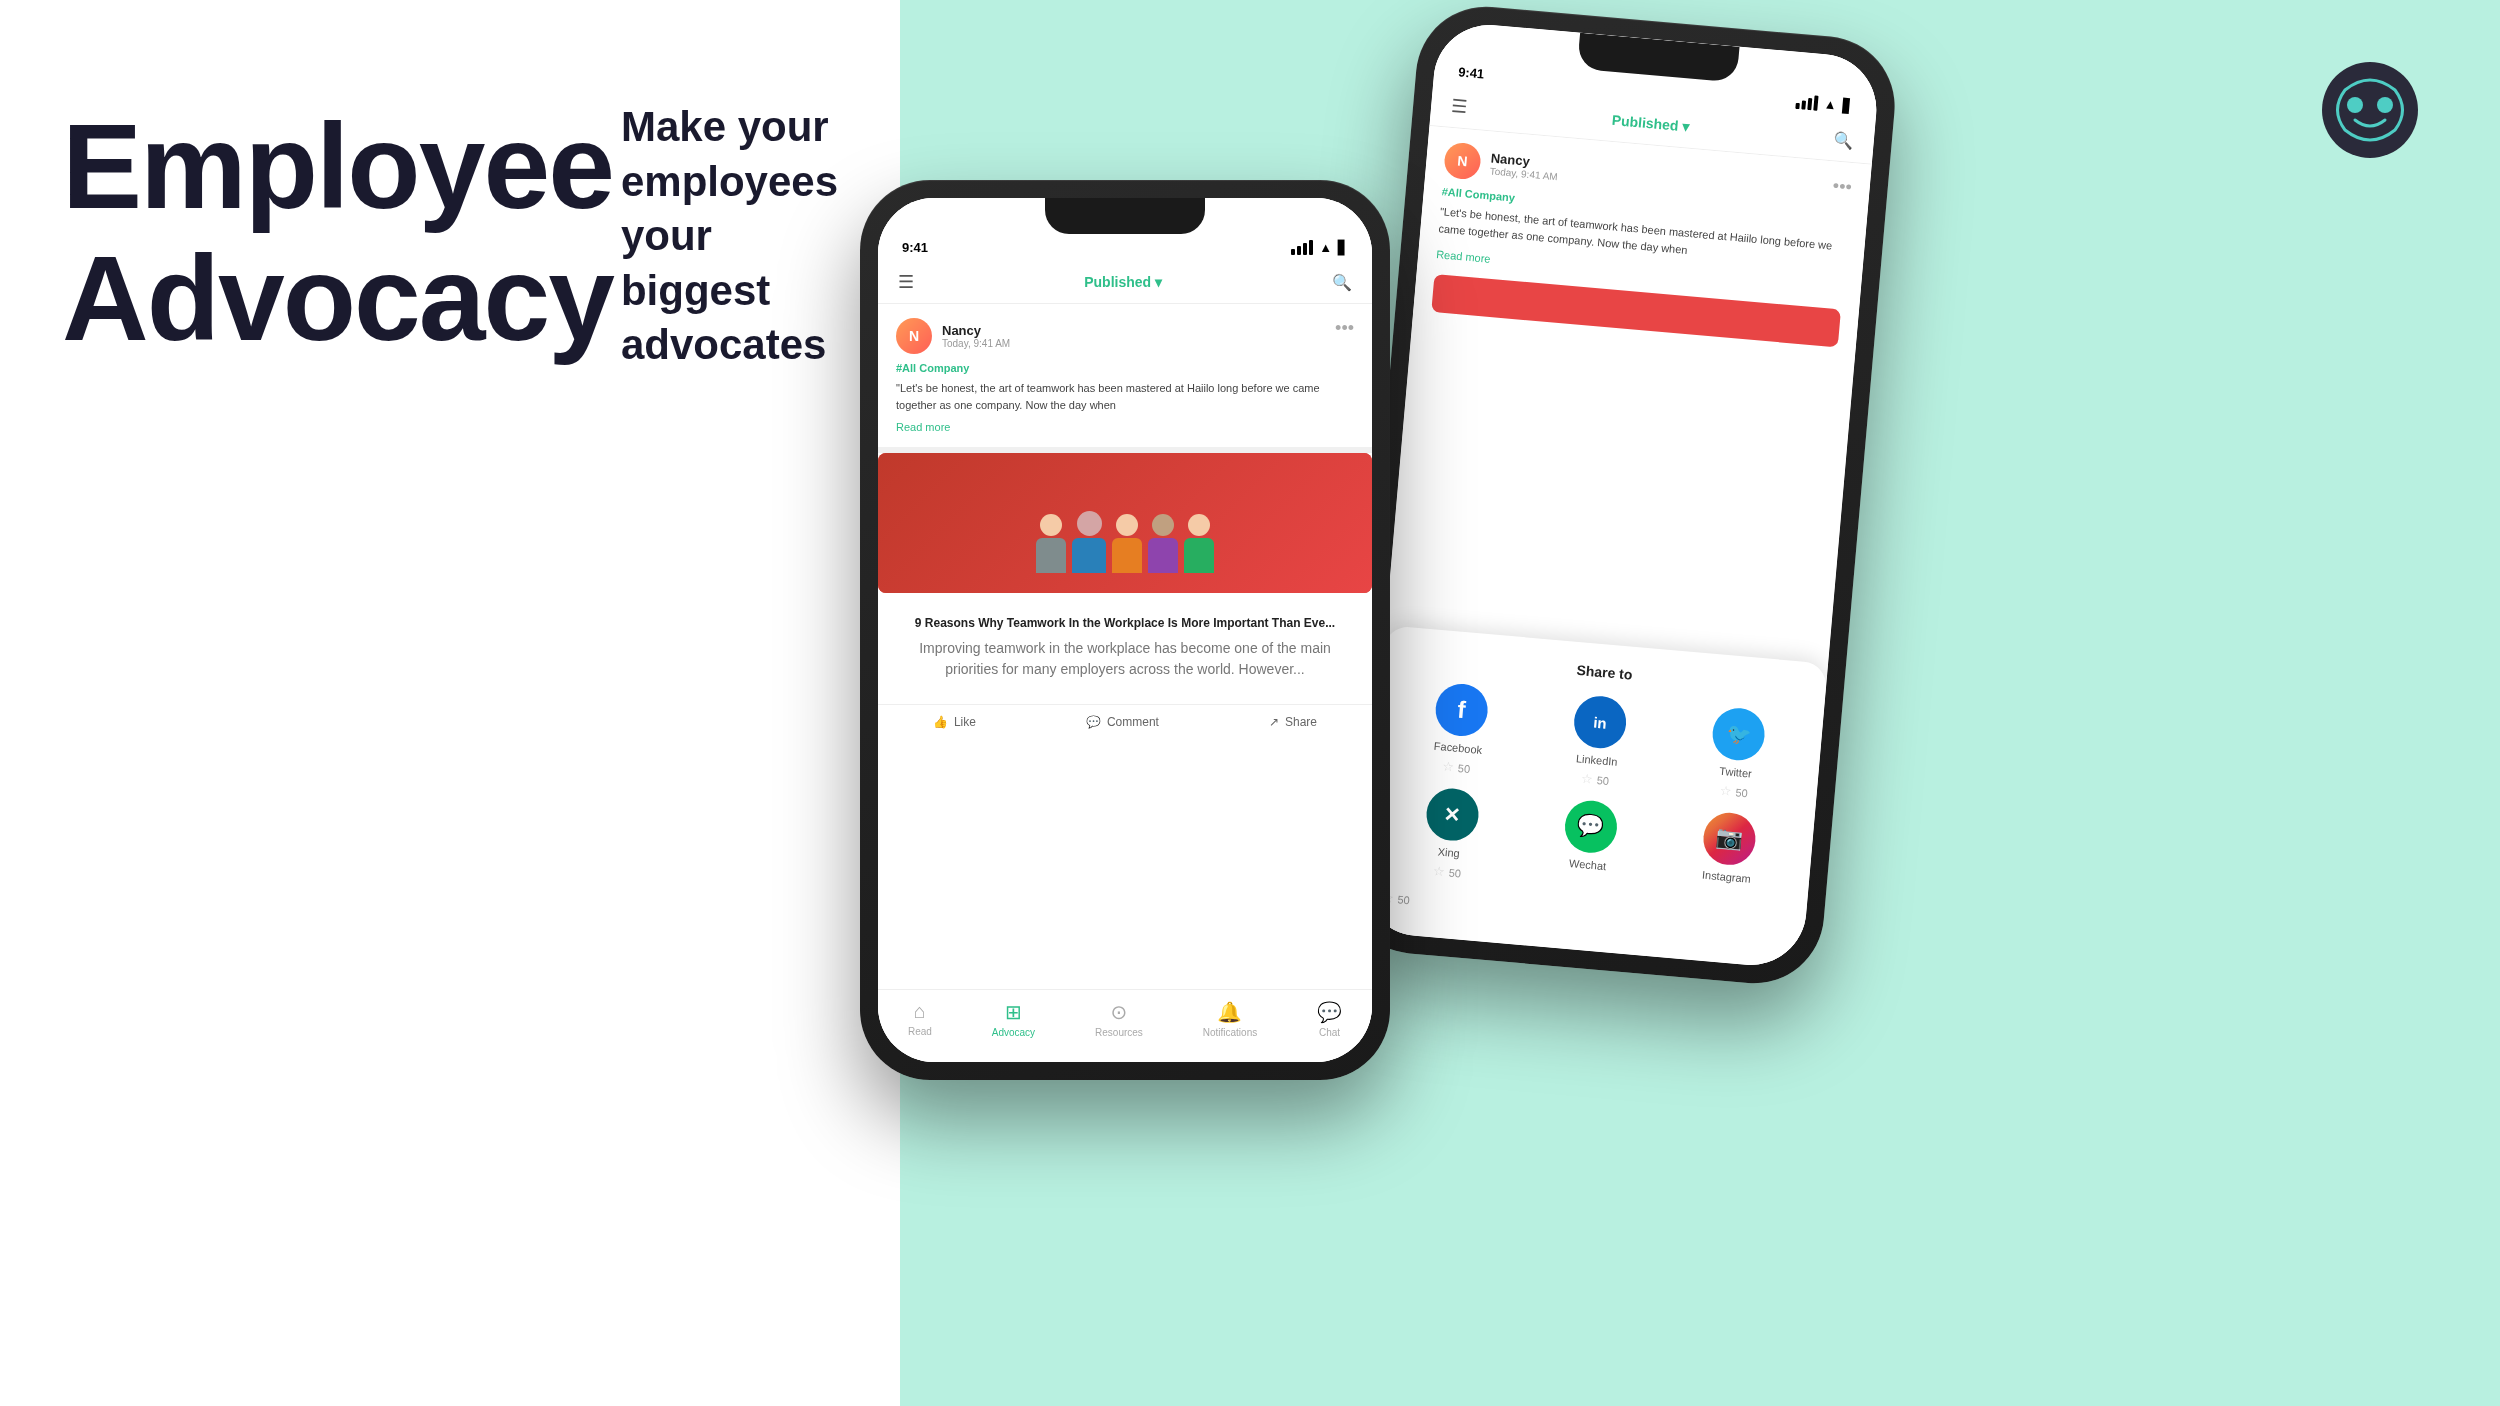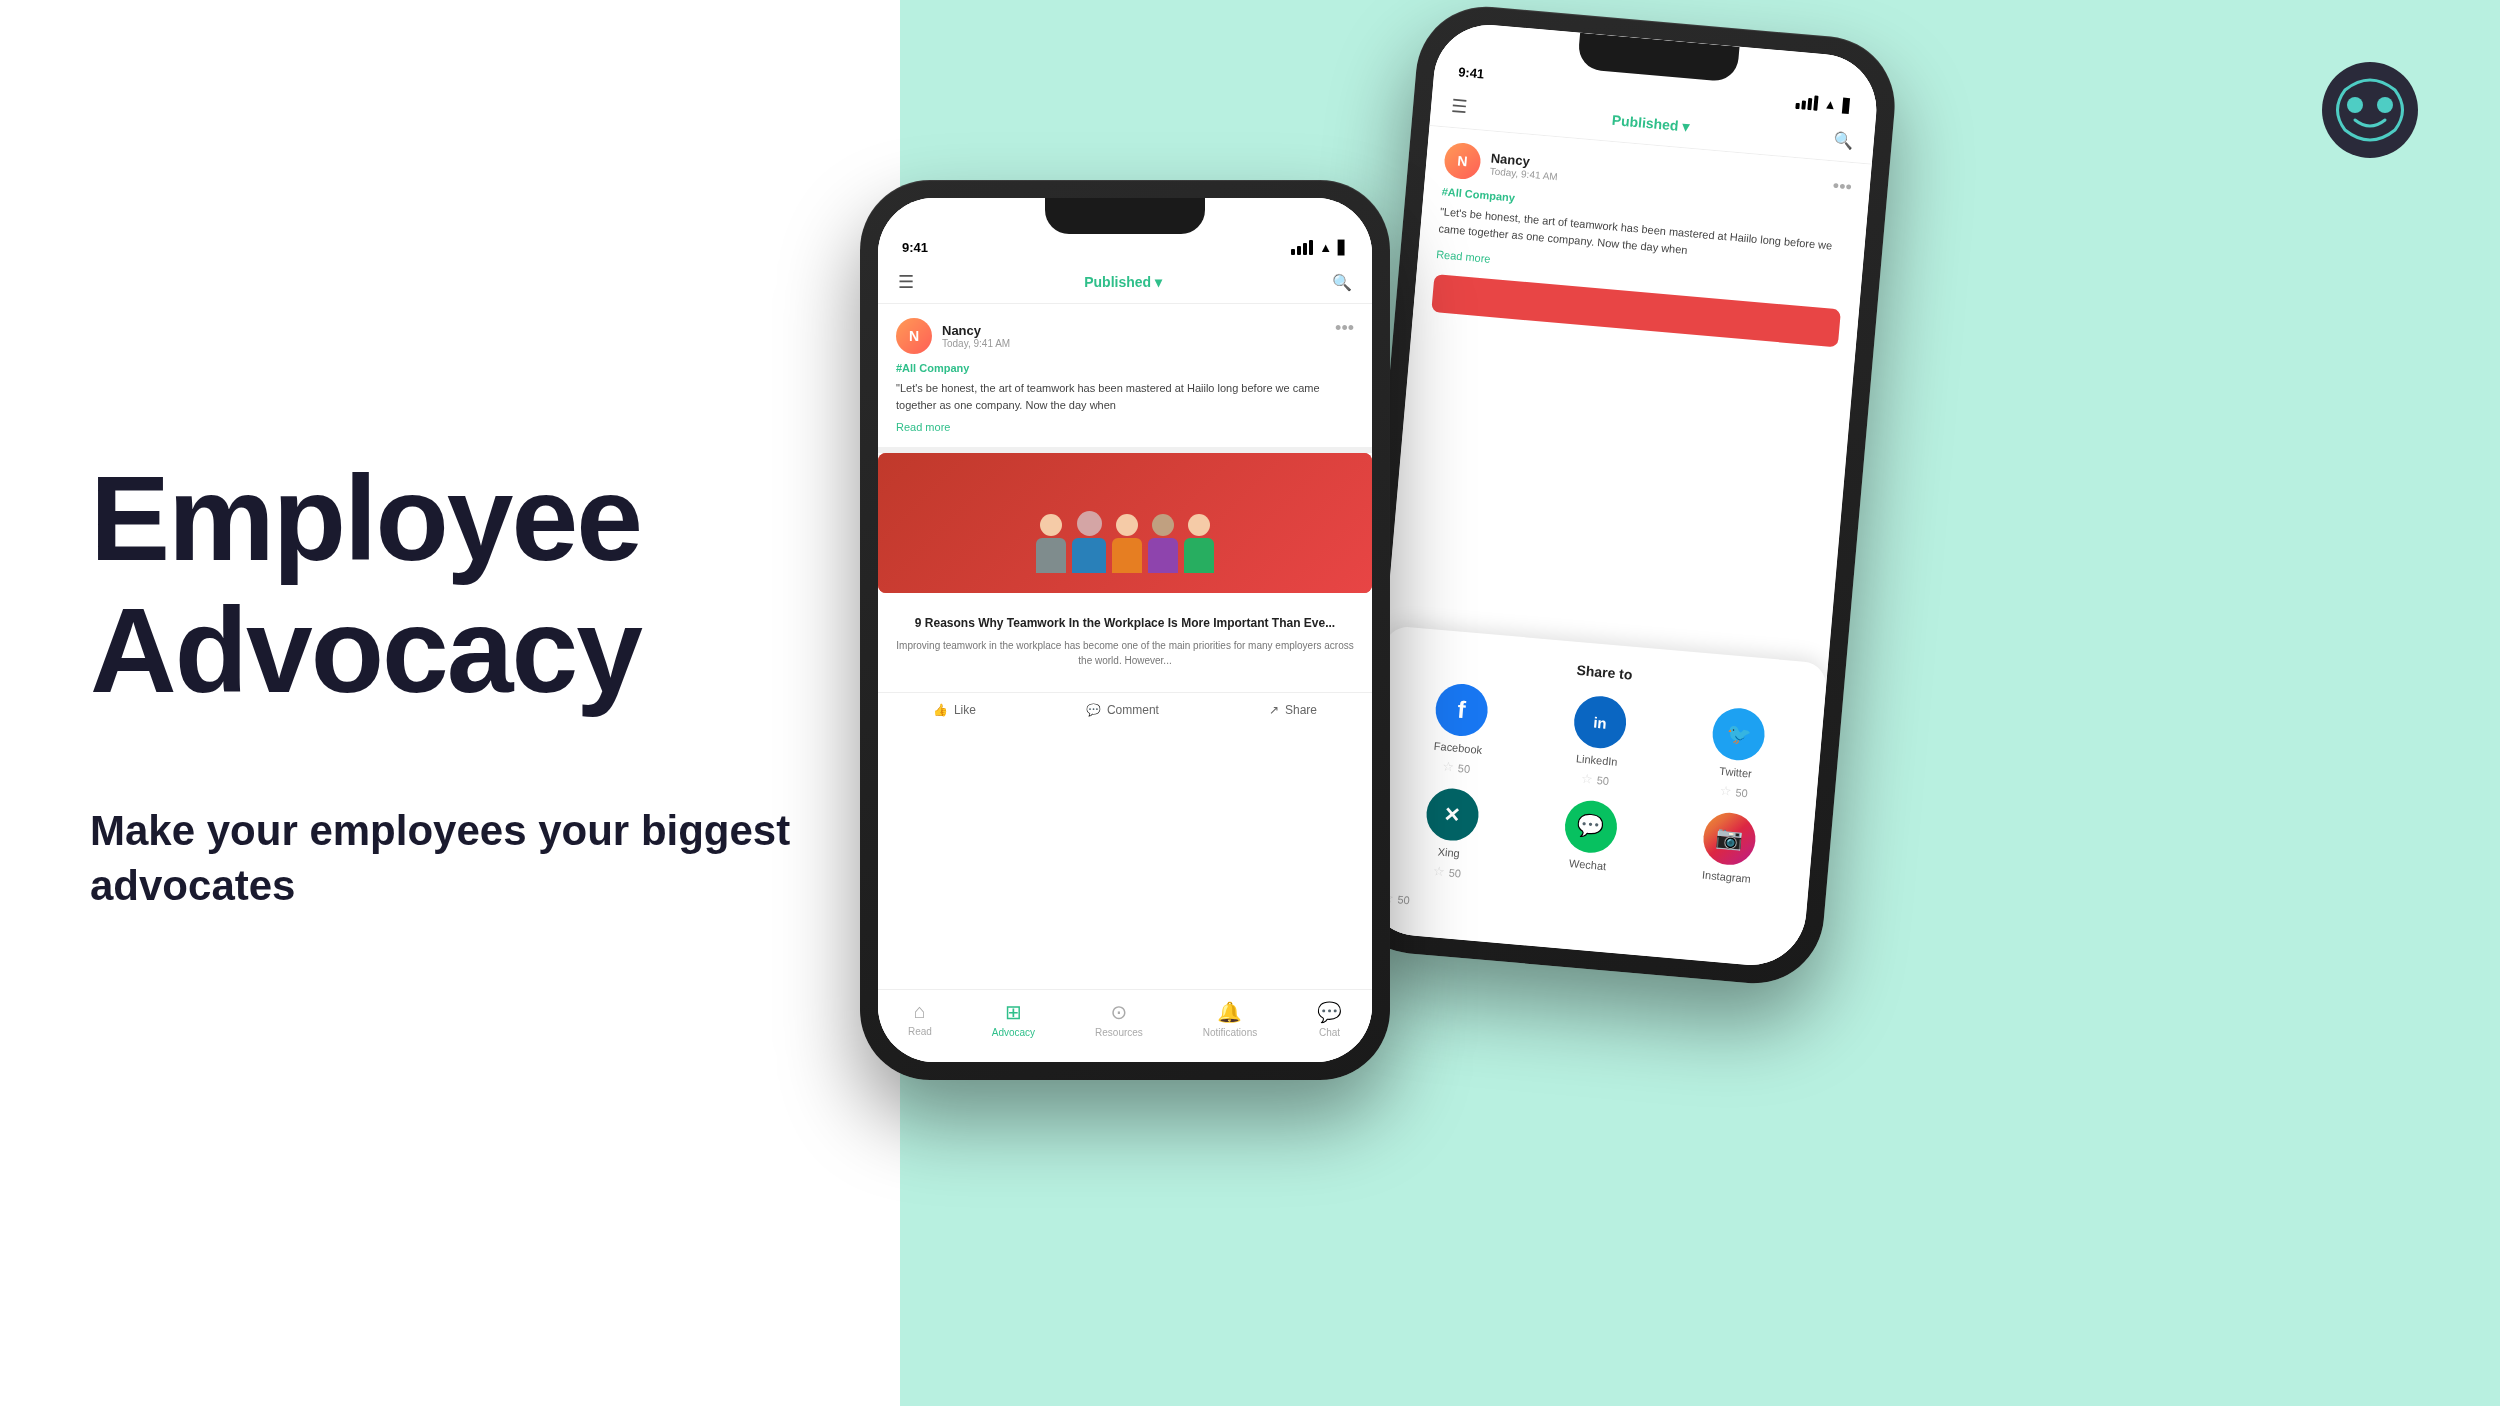"Employee Advocacy" .content-left { flex-direction: column -> row }
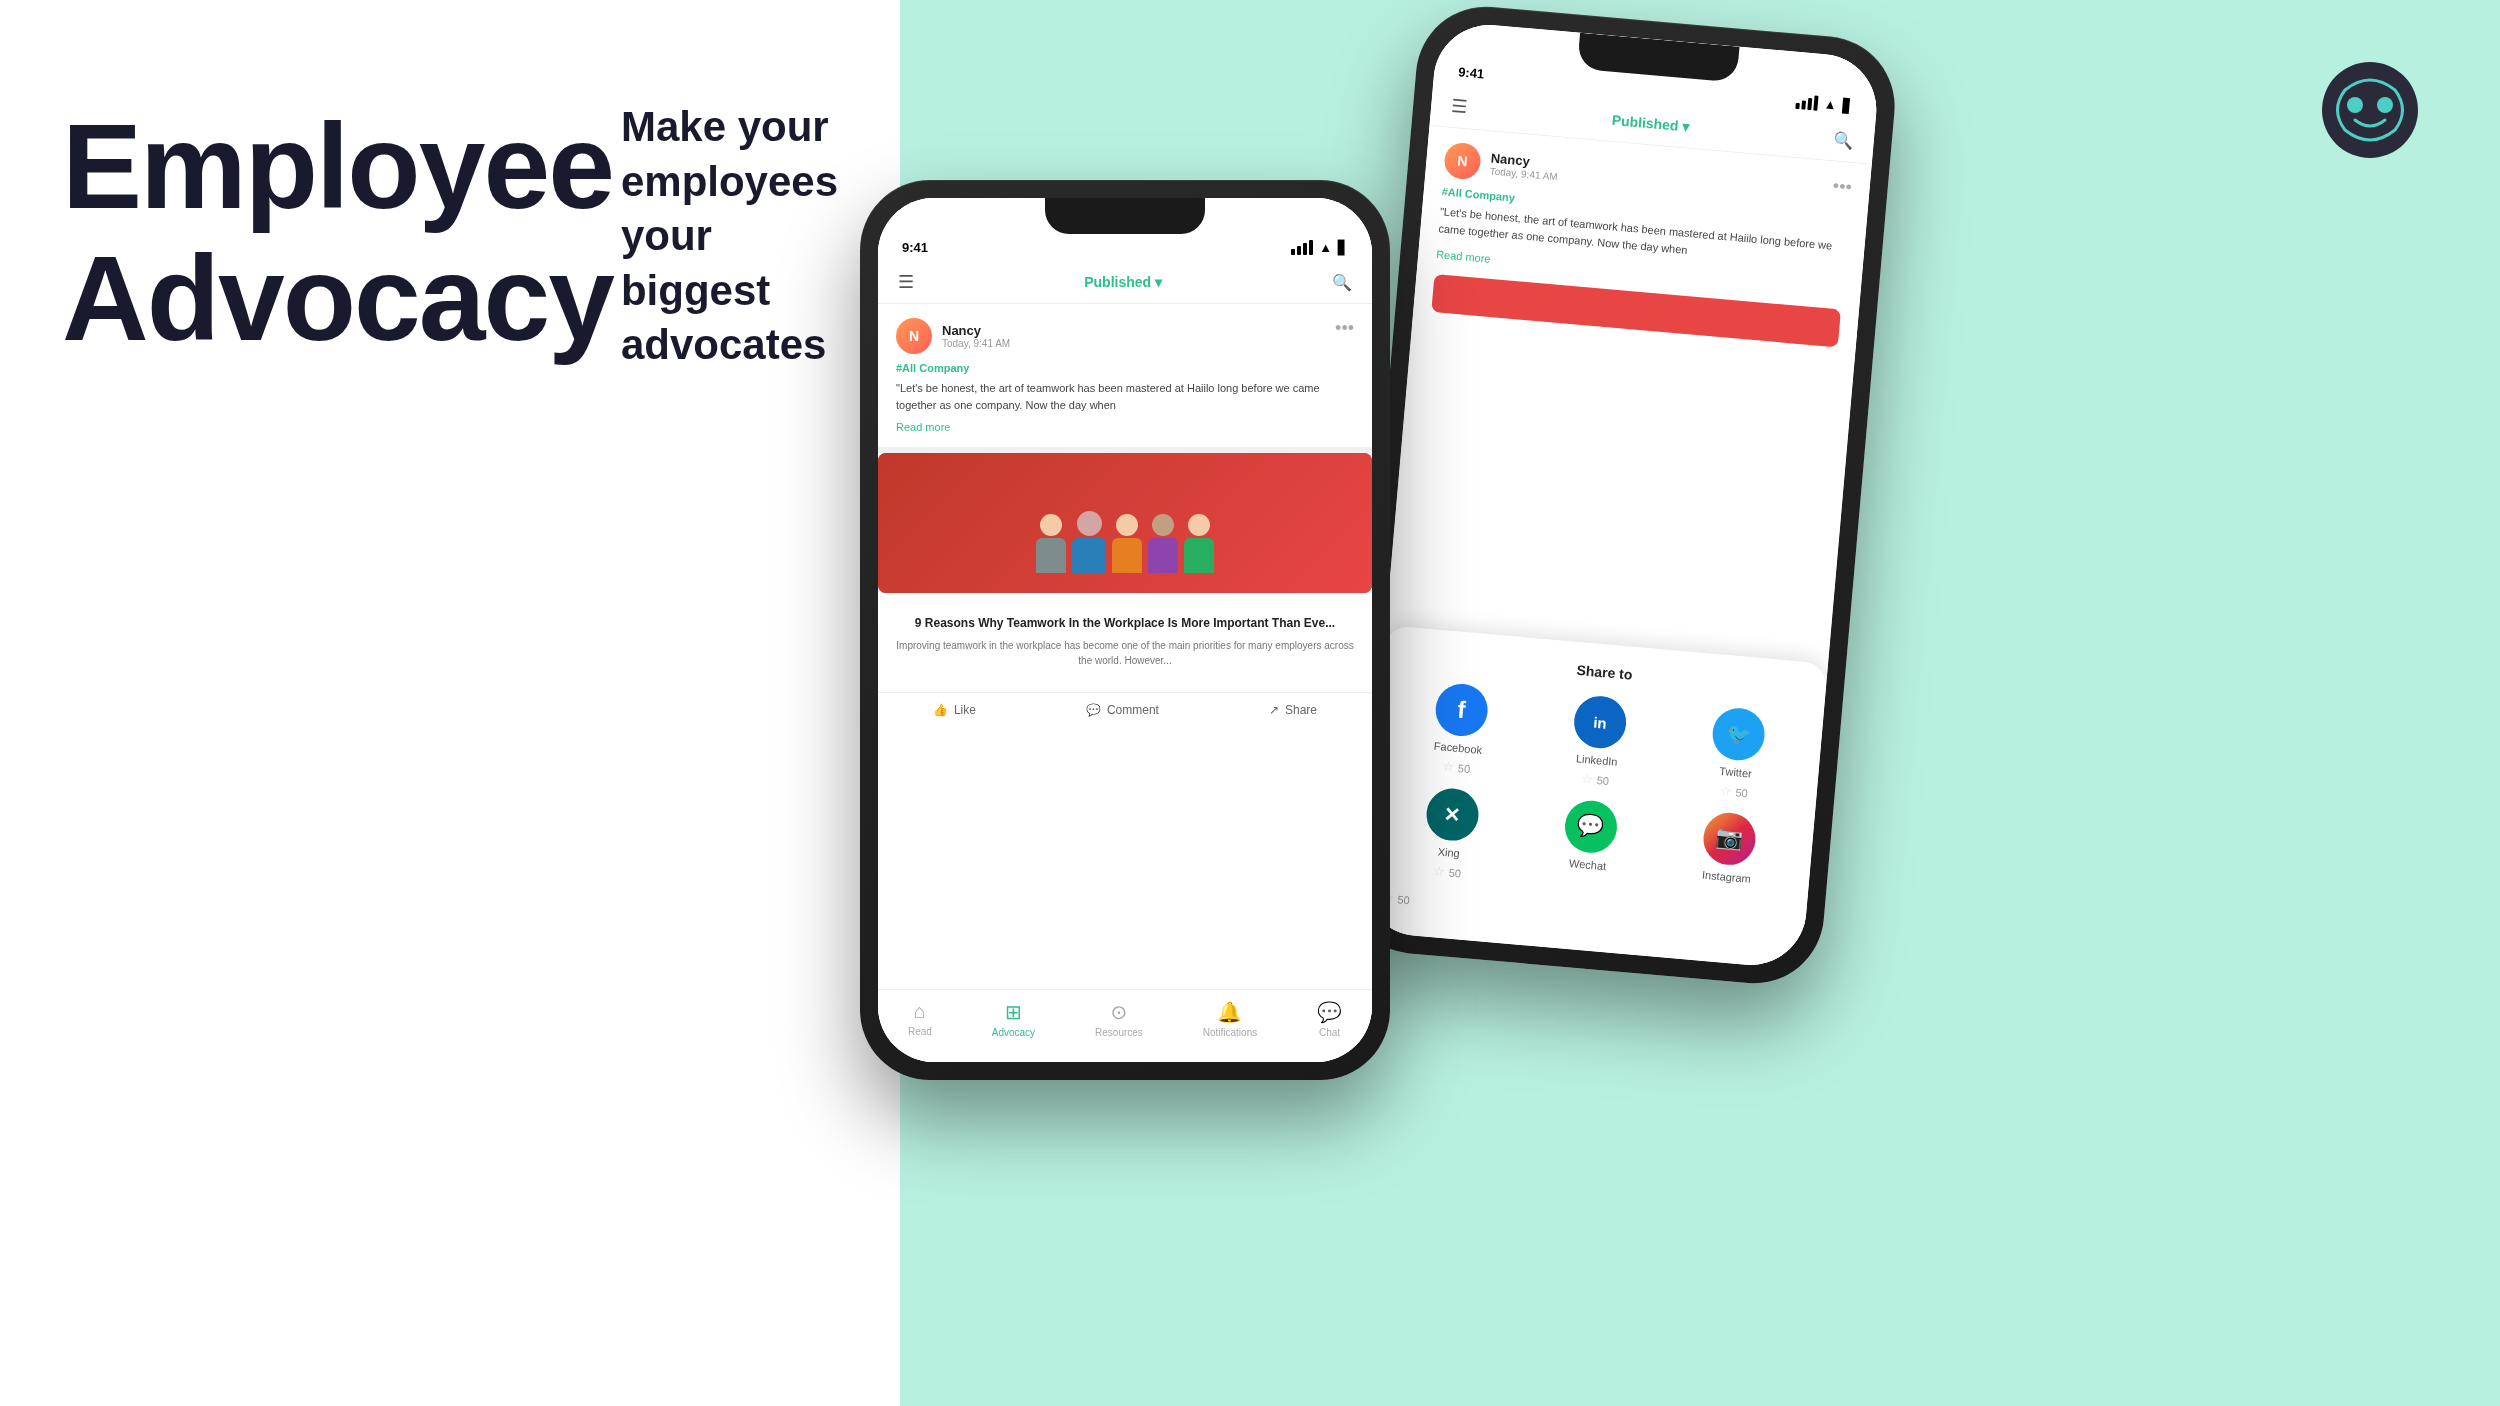"Improving teamwork in the workplace" .post-article-text { font-size: 10px -> 14px }
